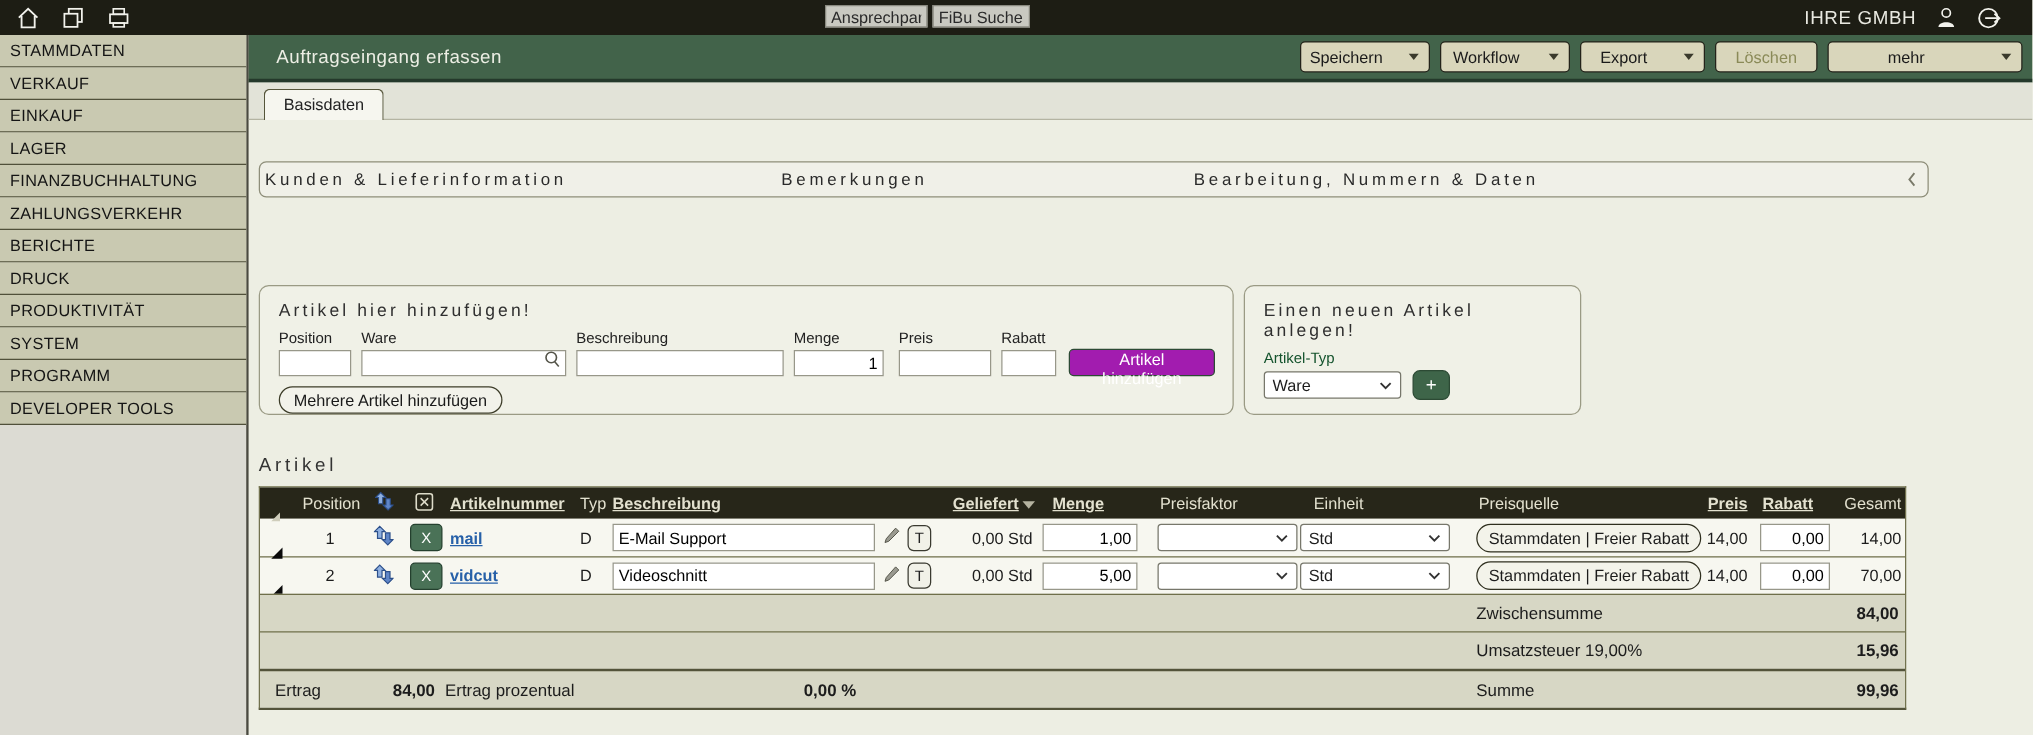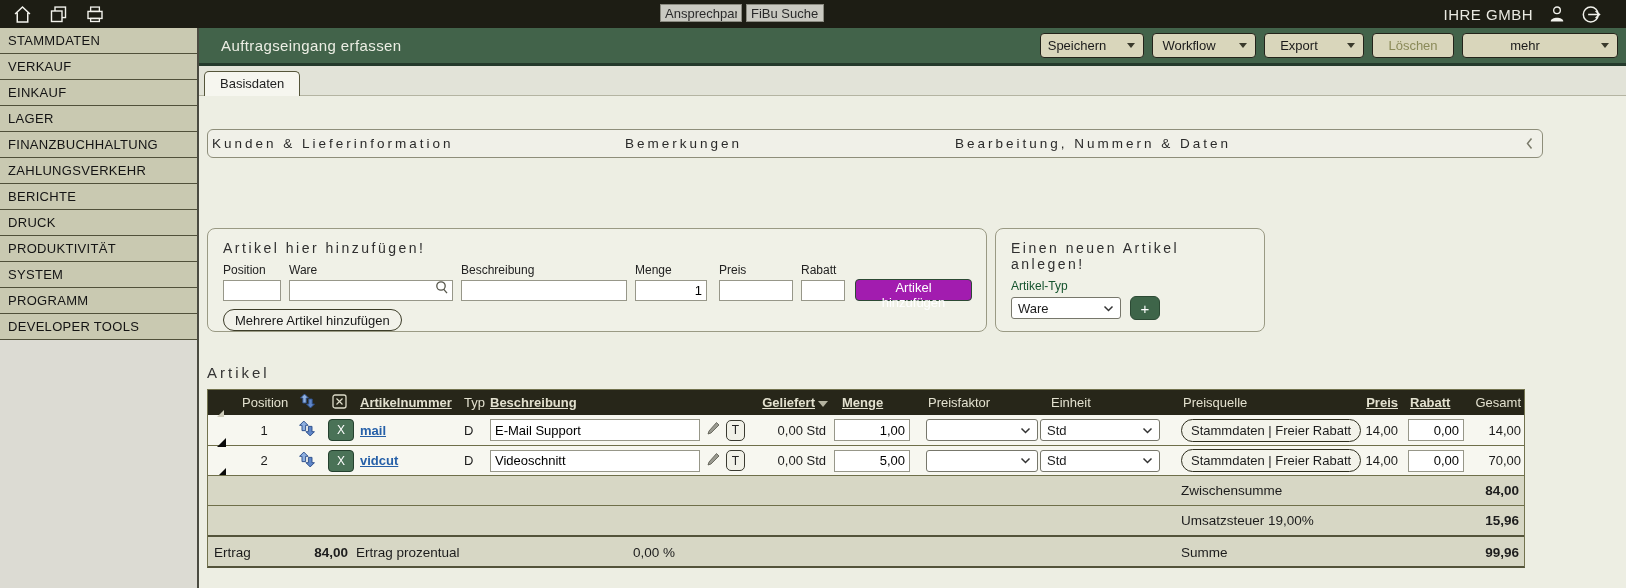"Basisdaten" .tab-strip { padding-left: 5px -> 12px }
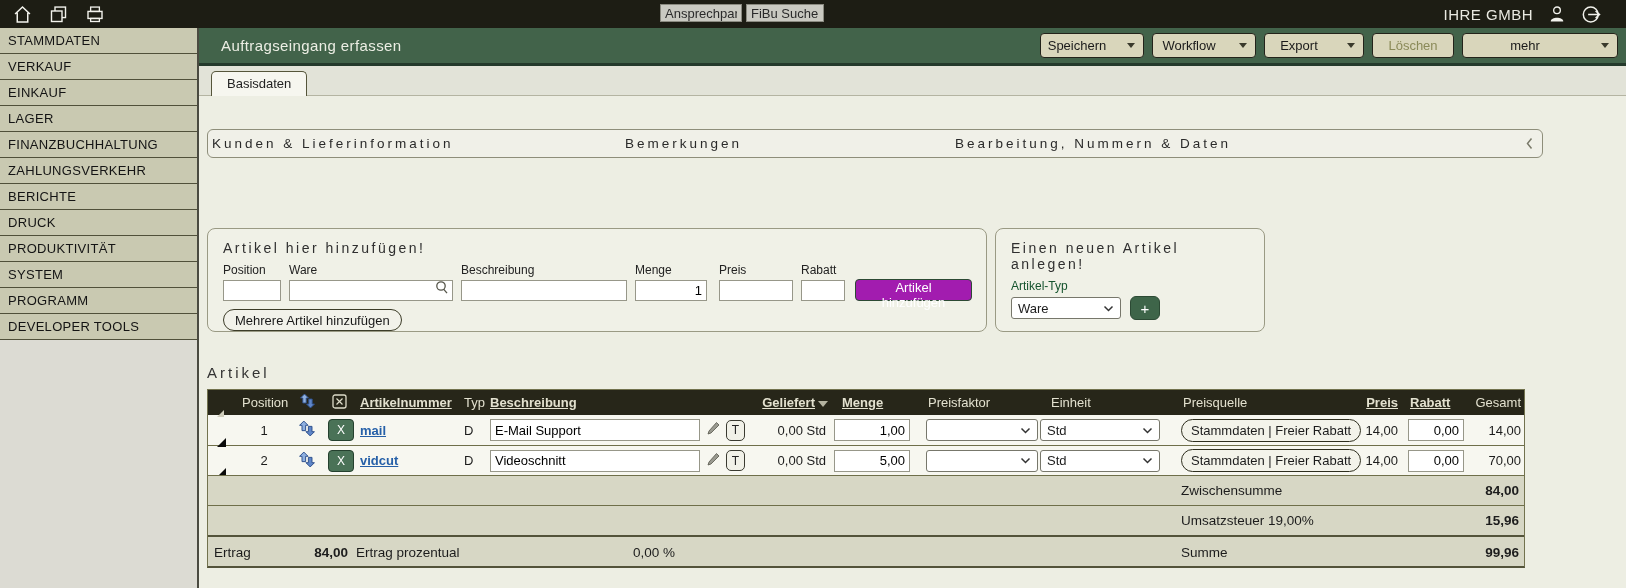"Ertrag" .fr-ertrag-l { left: 6px -> 12px }
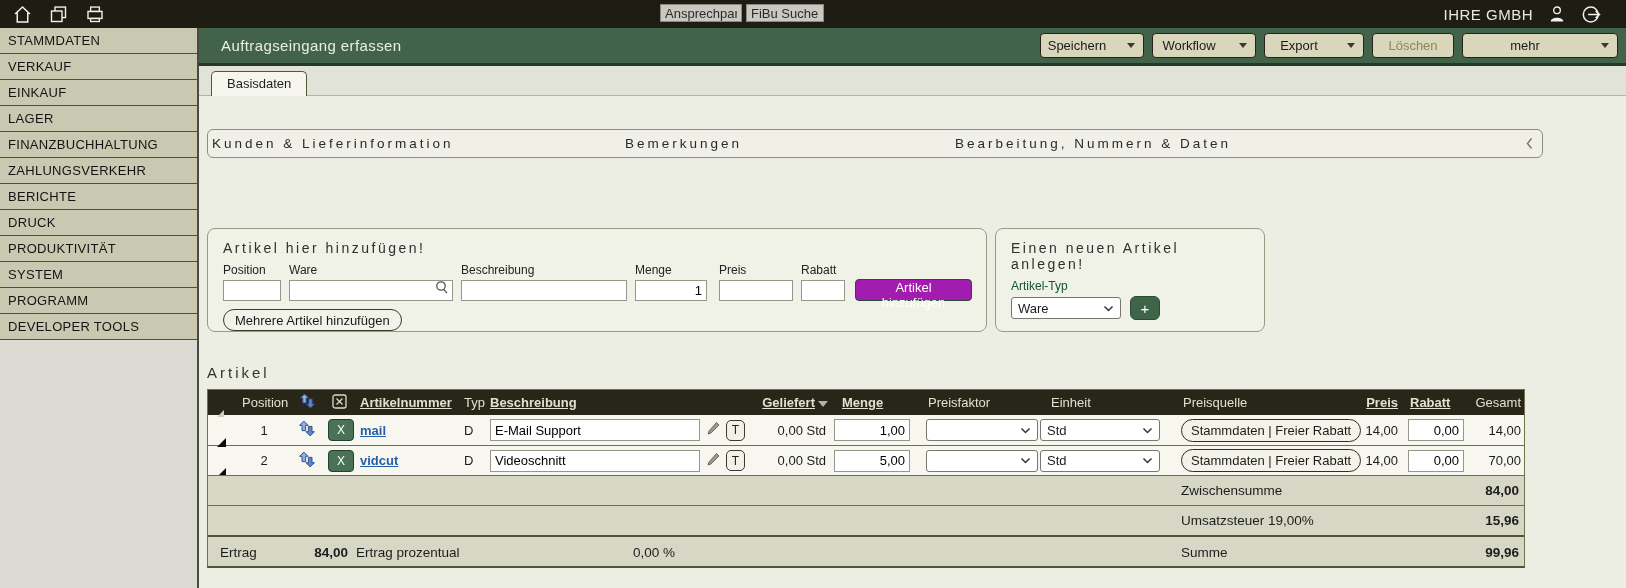"0,00 %" .fr-proz-v { font-weight: normal -> bold; left: 362px -> 372px }
